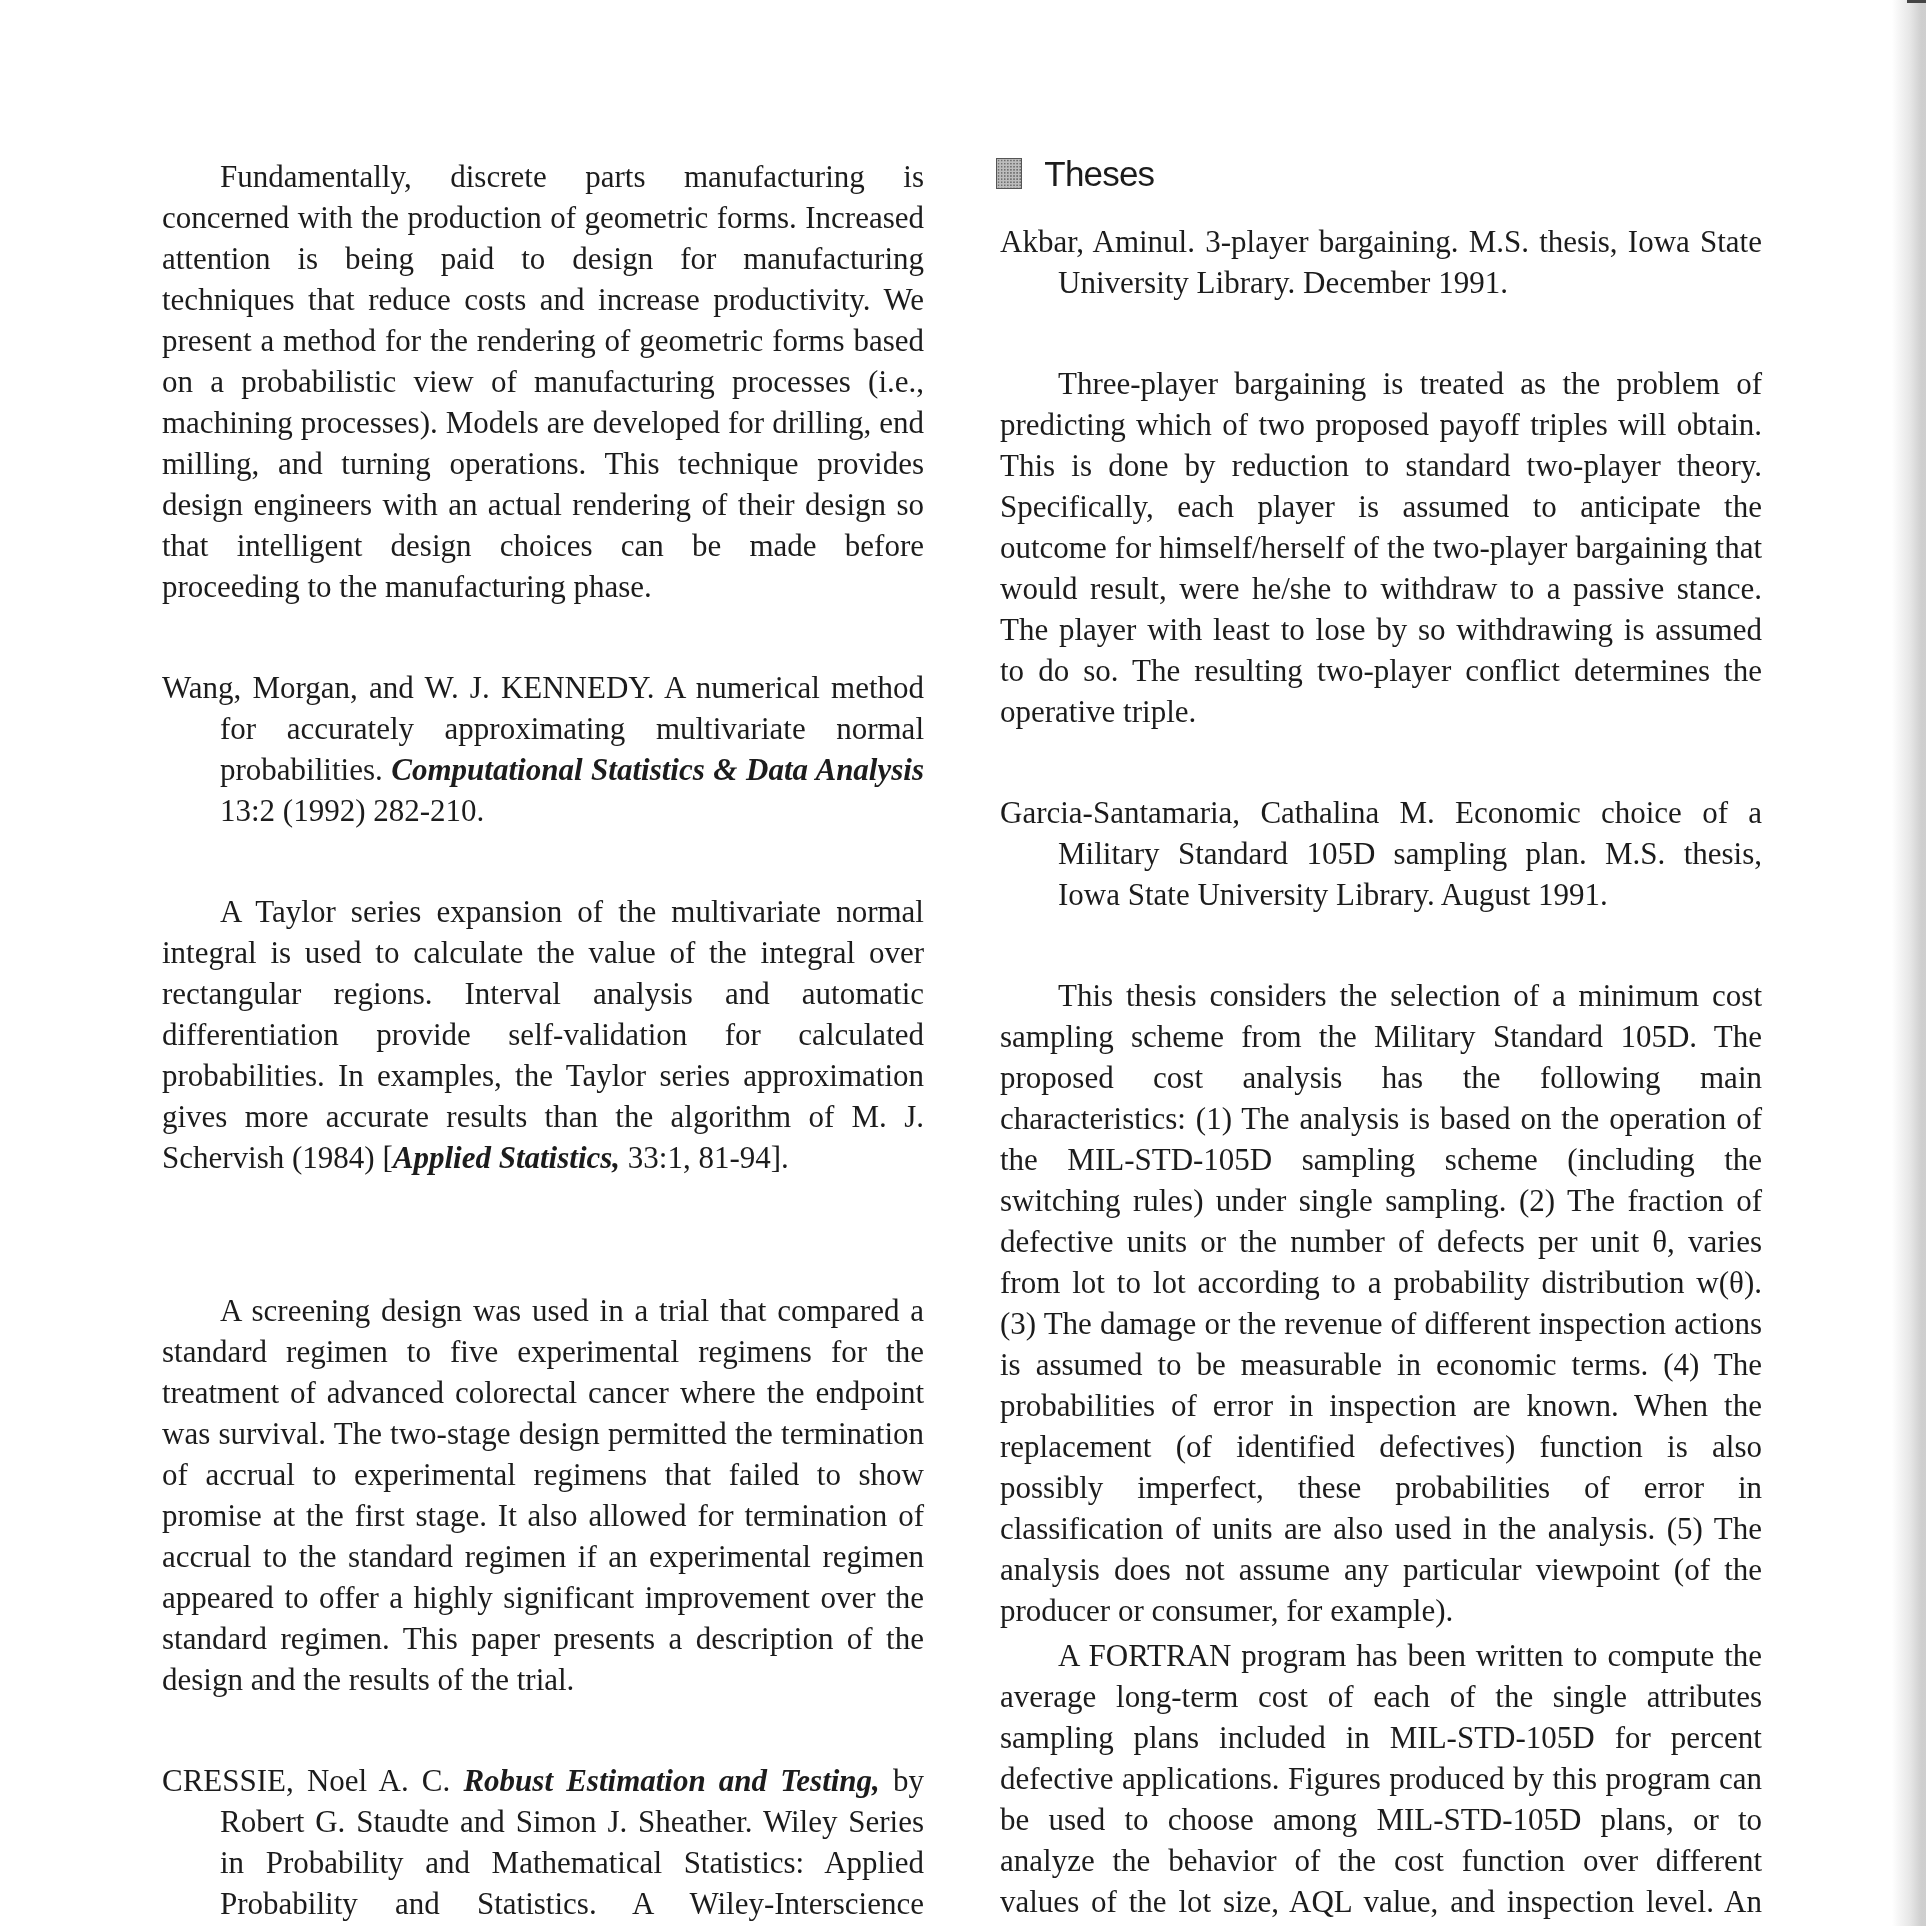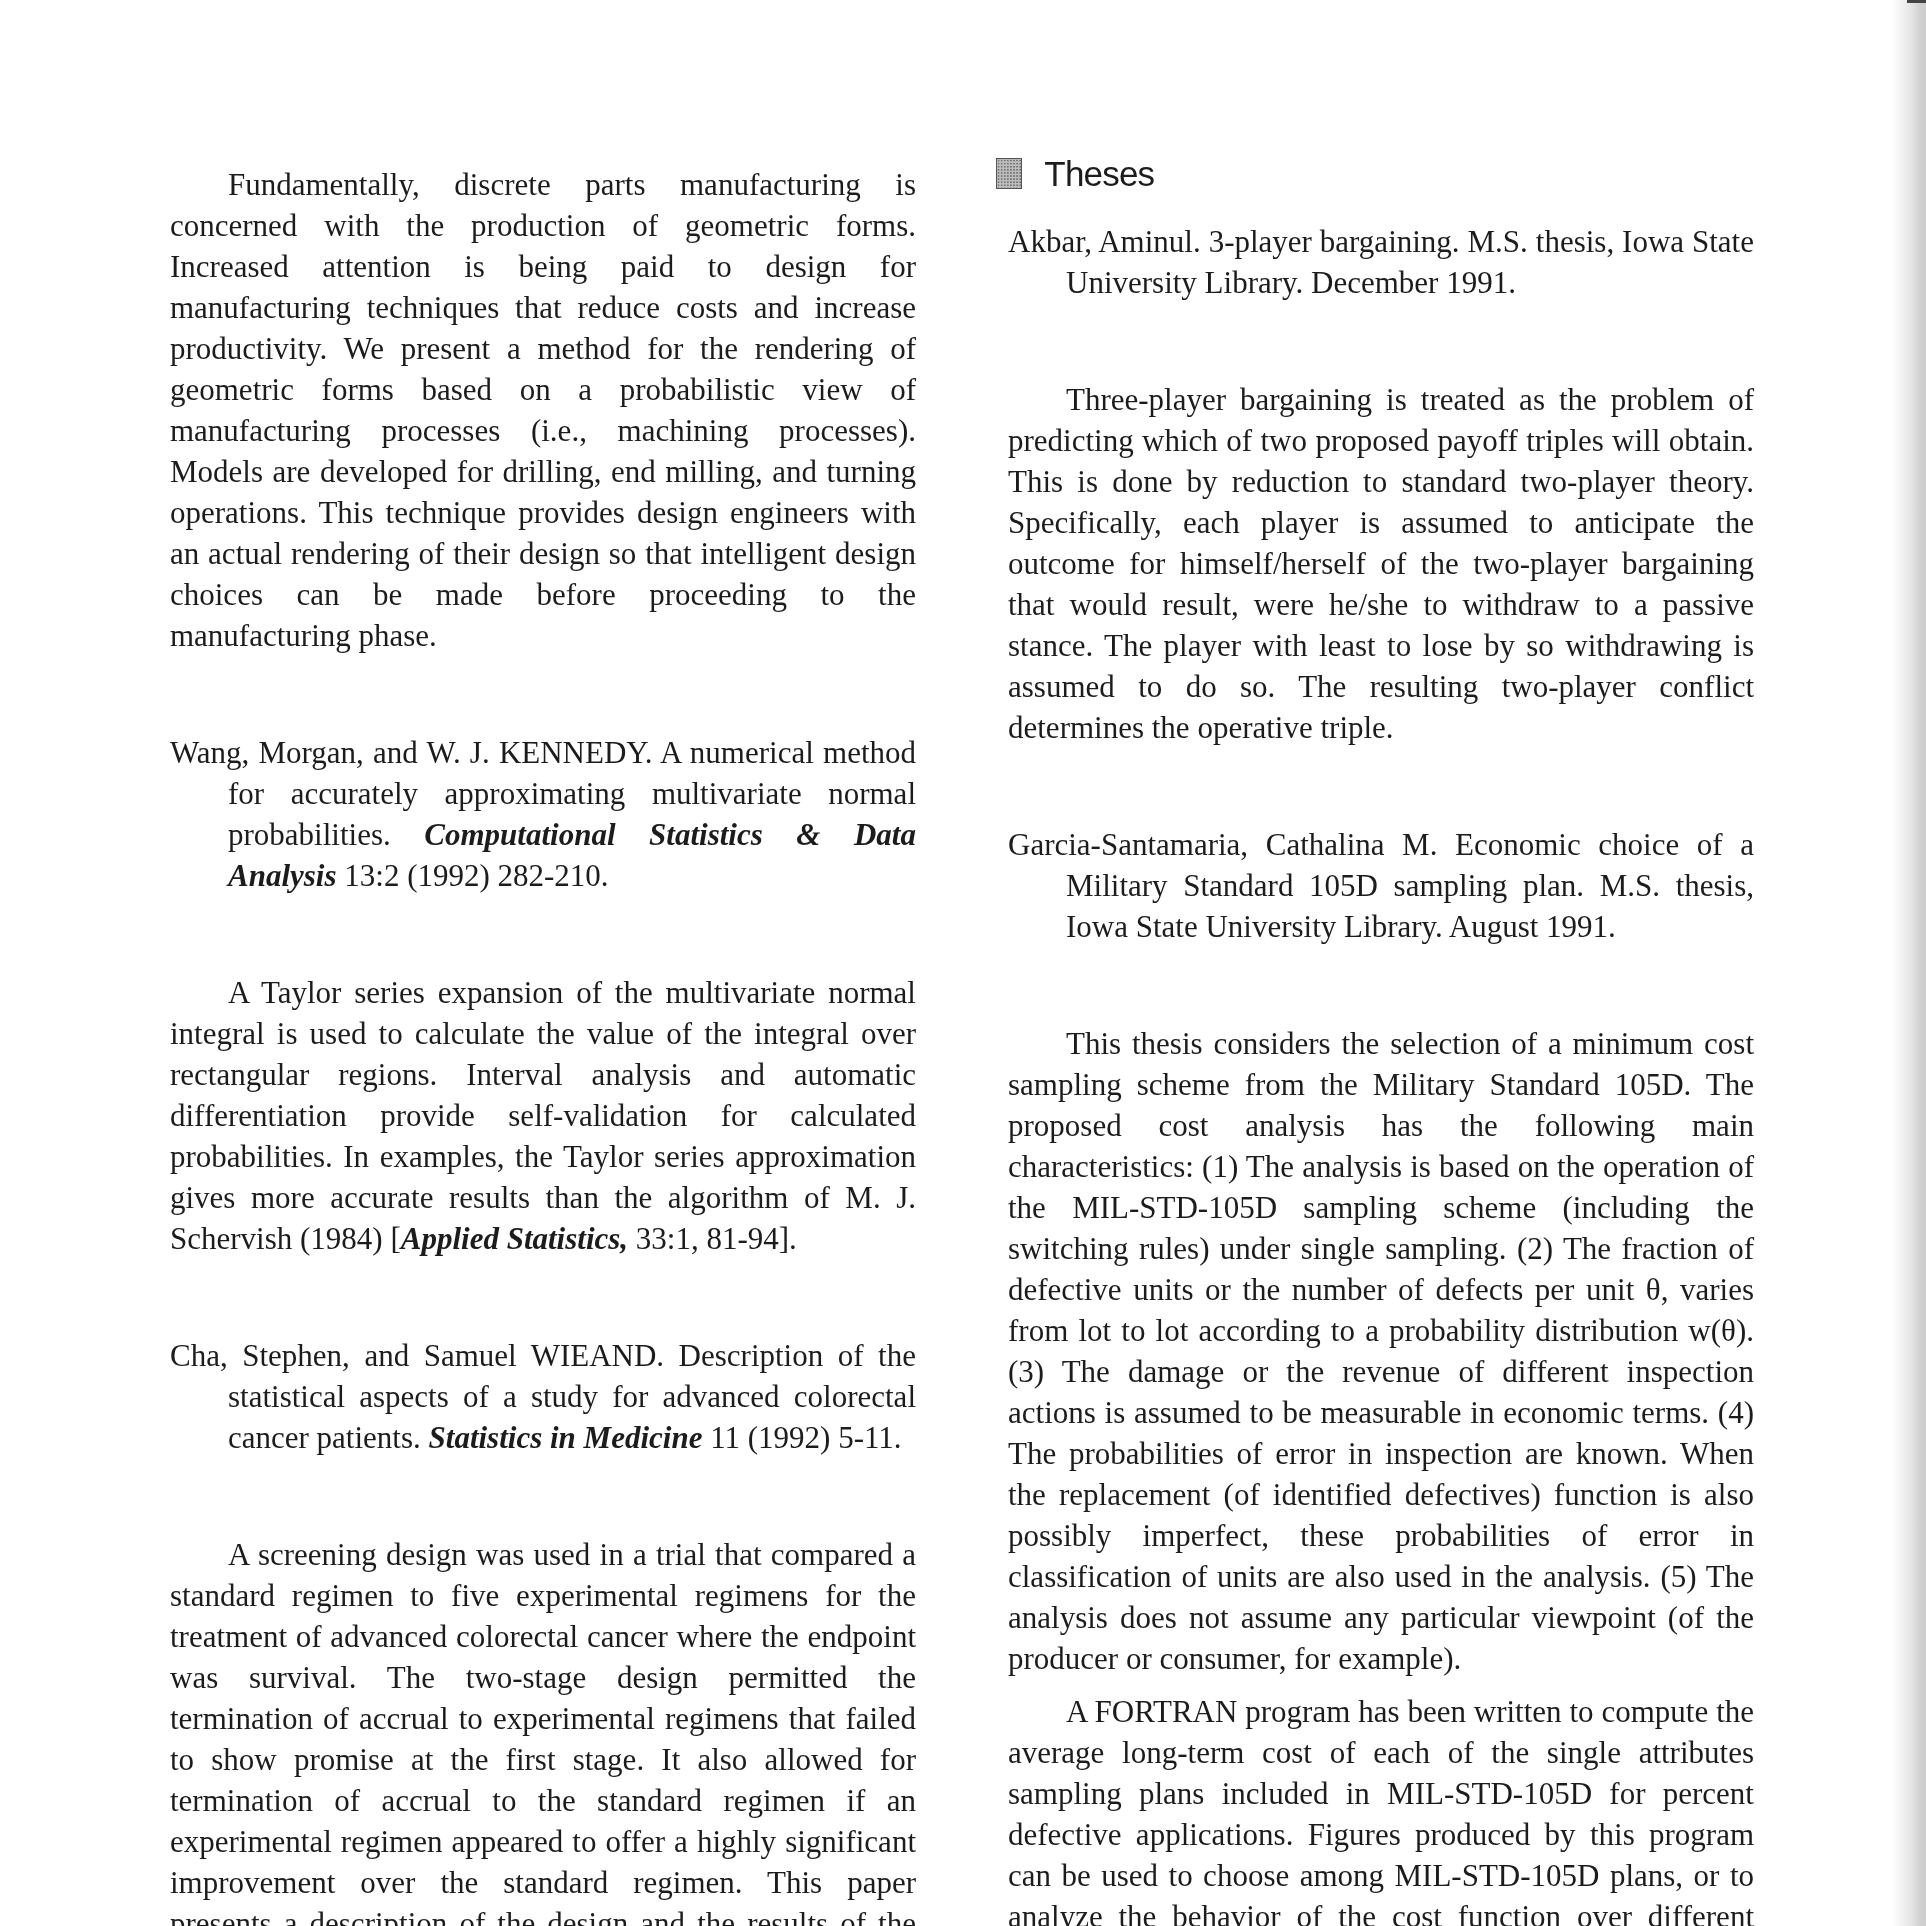"Fundamentally, discrete parts" p { margin: 12px -> 4px }
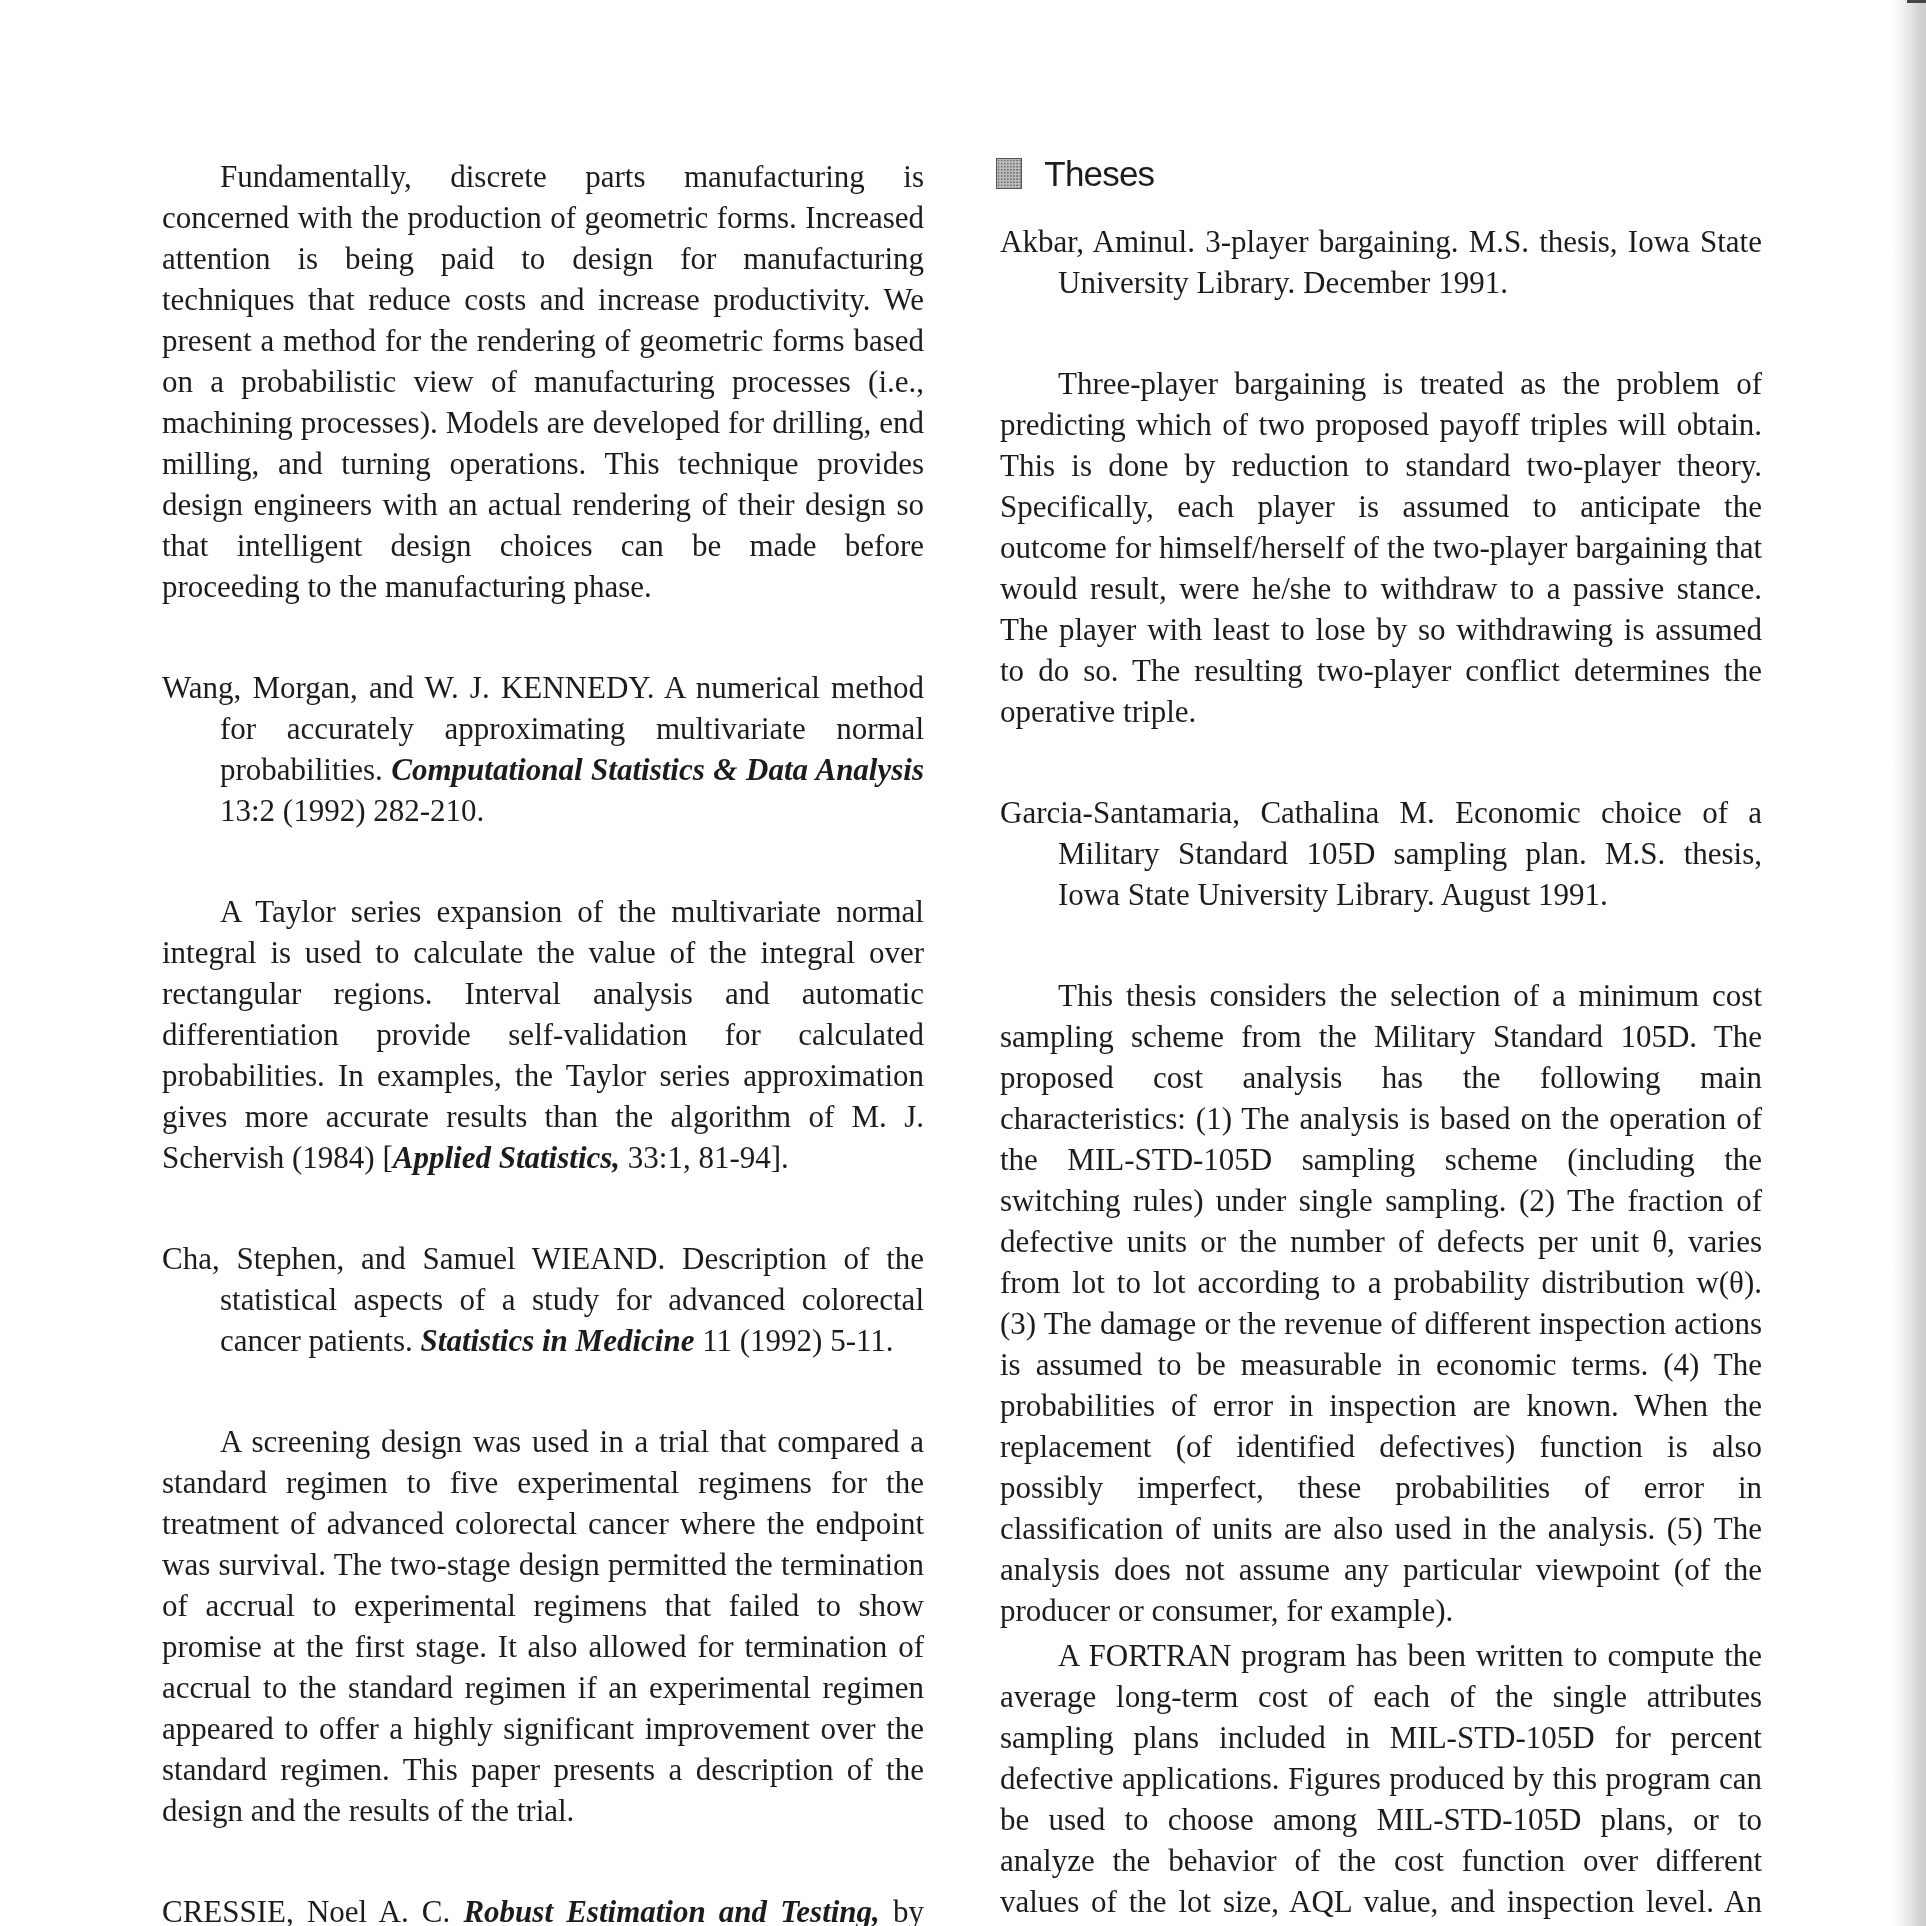"Cha, Stephen, and Samuel WIEAND." p.entry { html: <p><span>Cha, Stephen, and </span><span>Samuel WIEAND.</span><span> Description of the statistical aspects of a study for advanced colorectal cancer patients. </span><em>Statistics in Medicine</em><span> 11 (1992) 5-11.</span></p> -> none }
